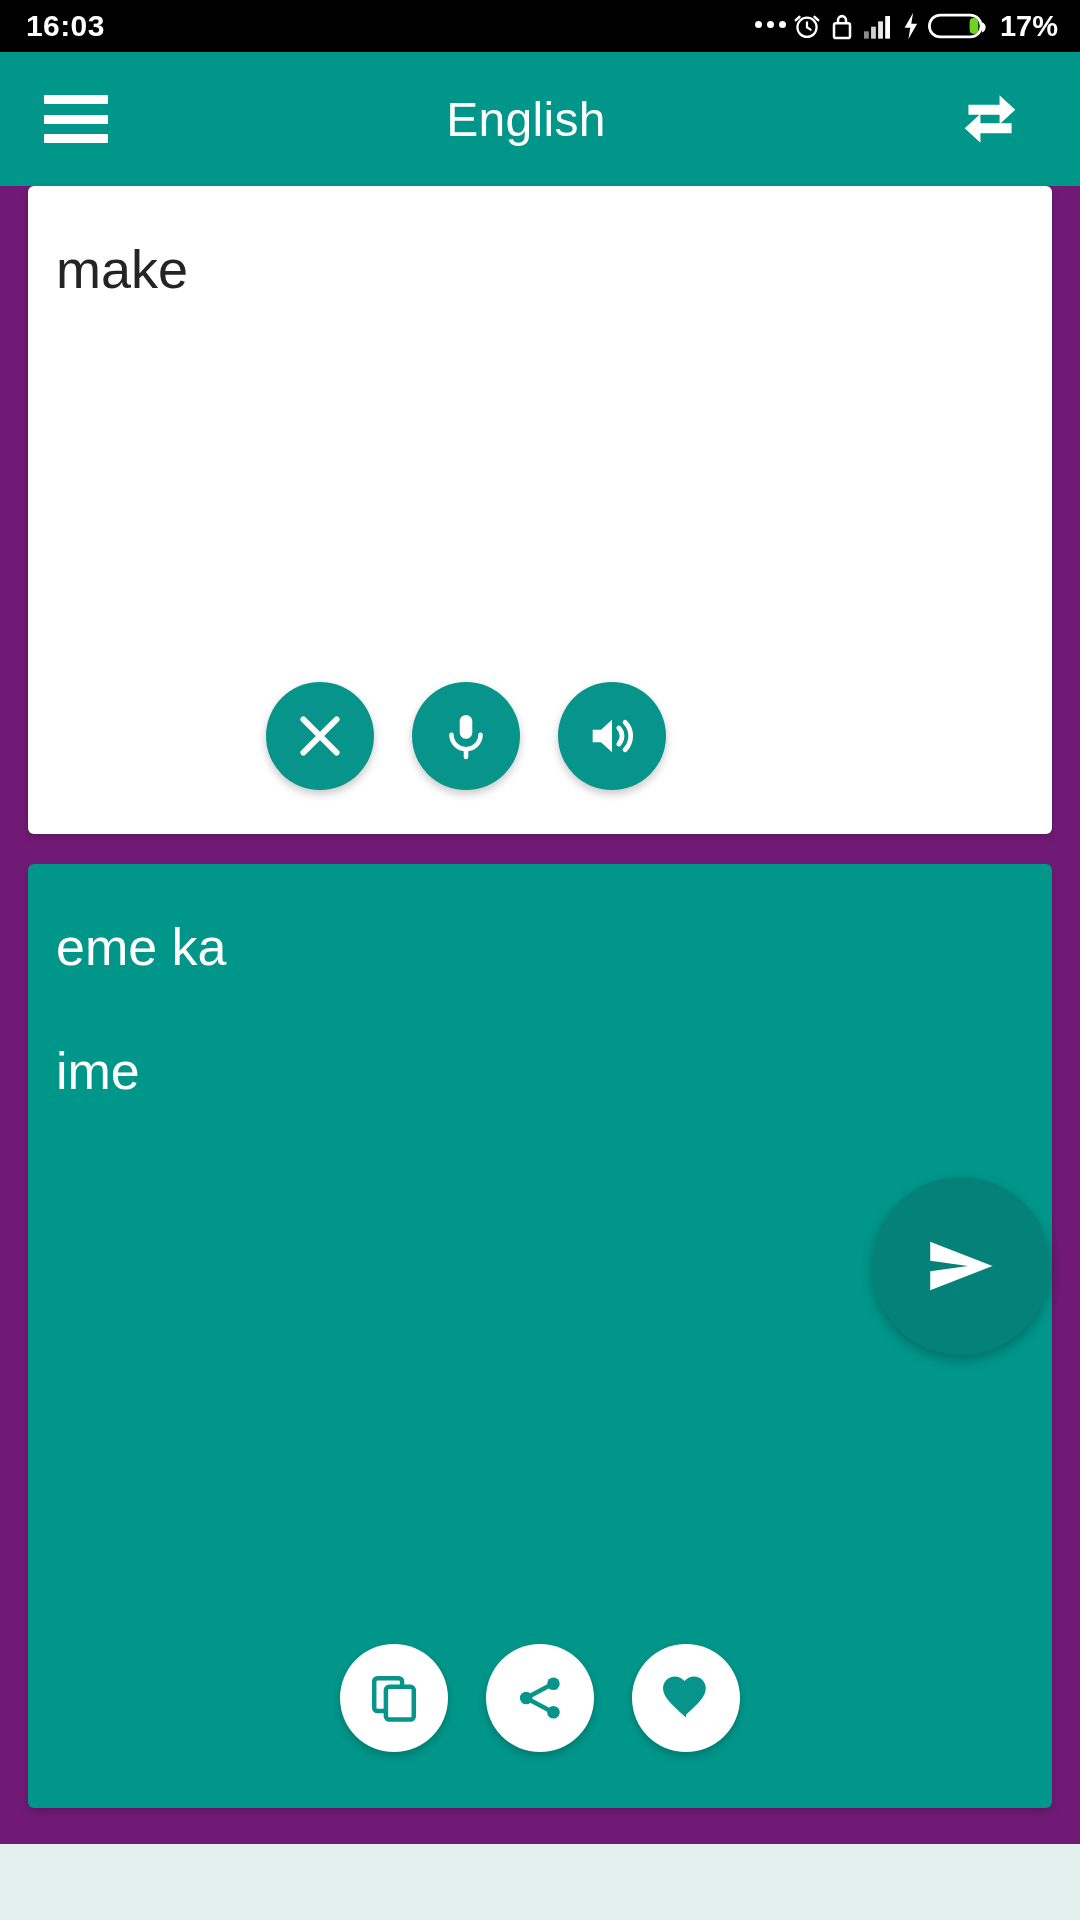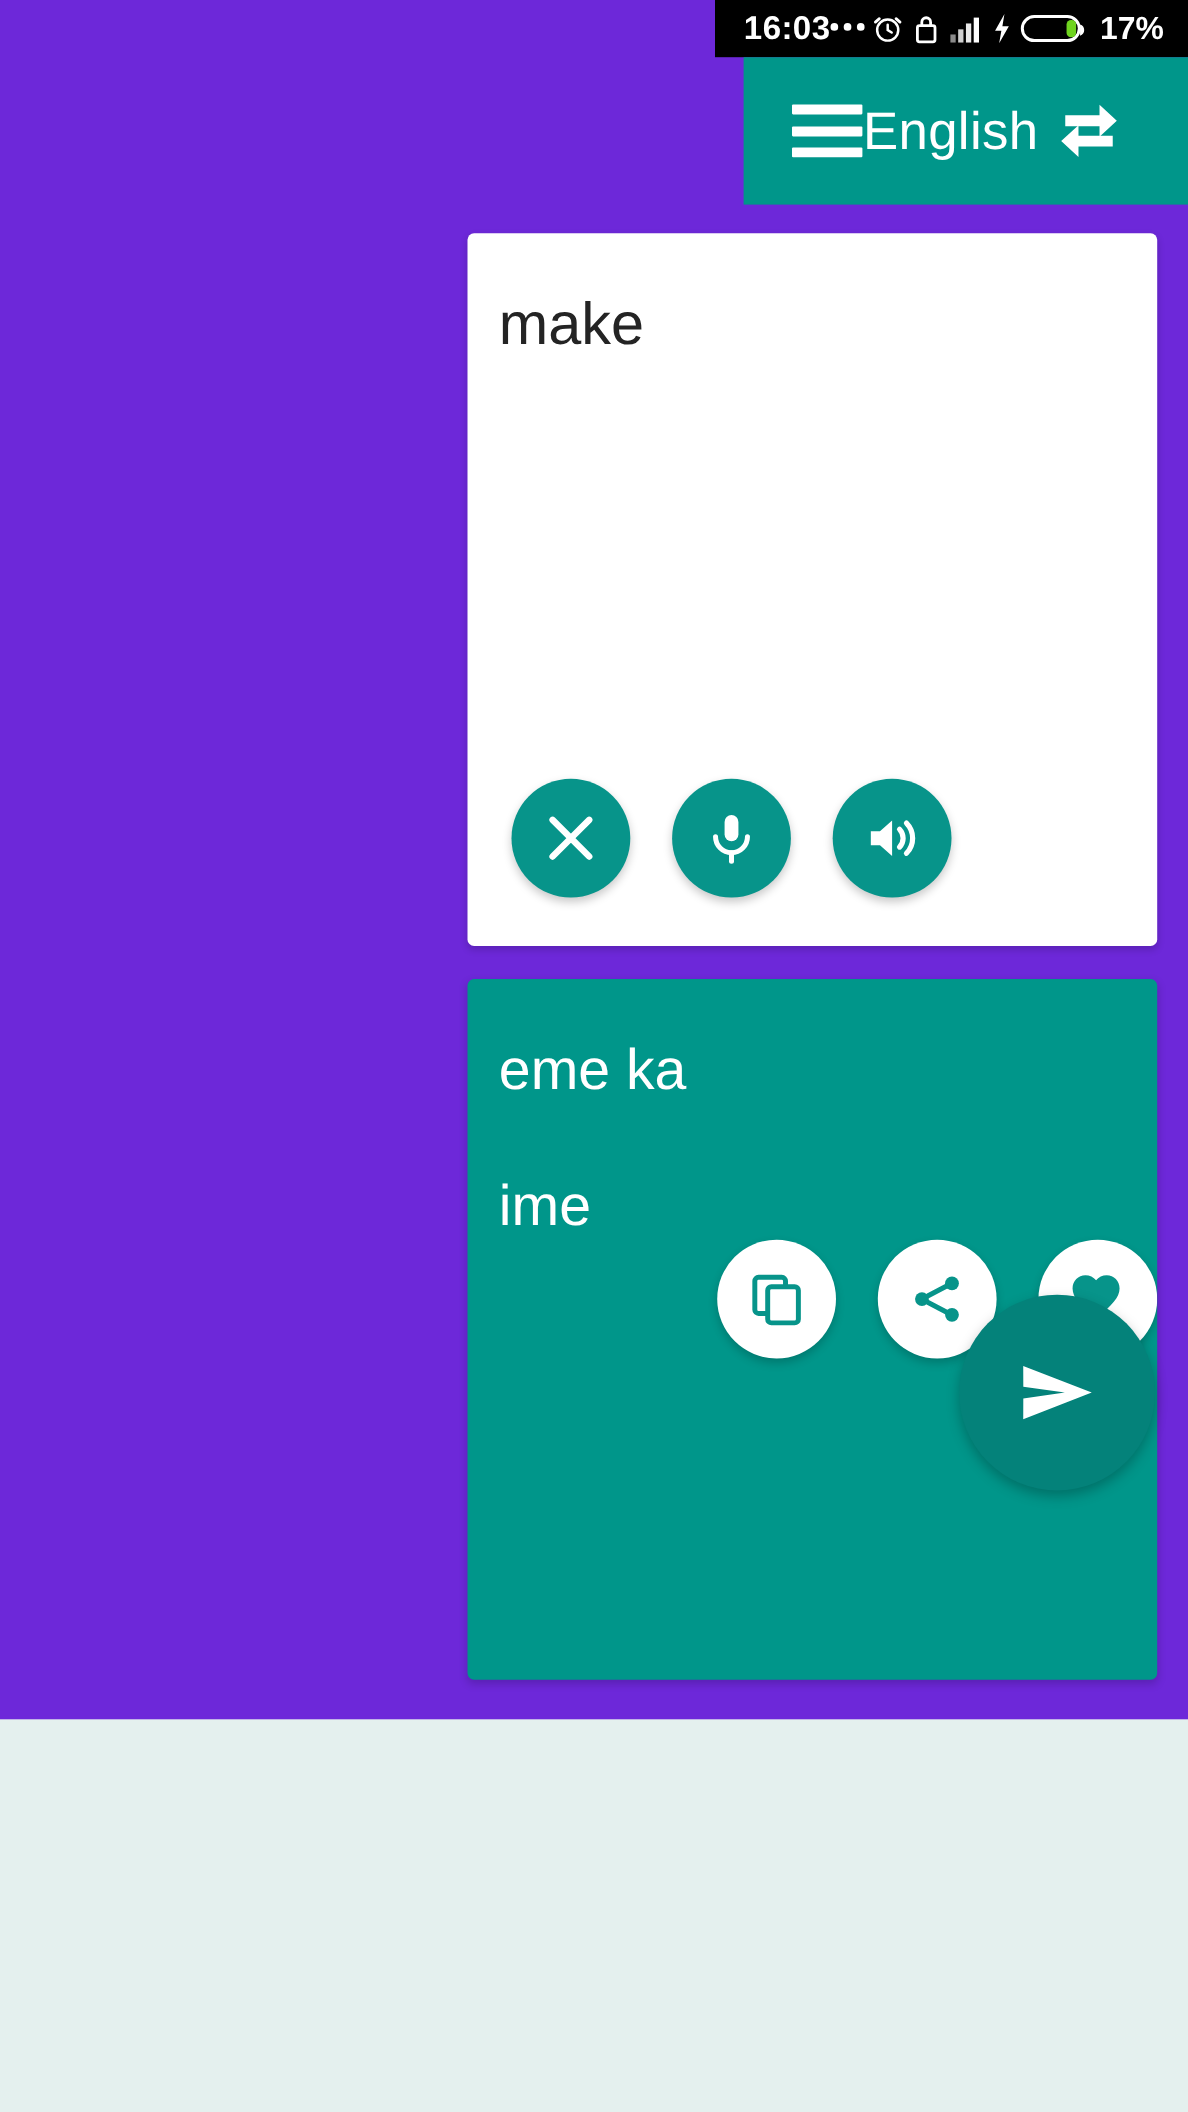"16:03" .screen { align-items: flex-end -> none; background: #6d28d9 -> #701a75; height: 1563px -> 1844px }
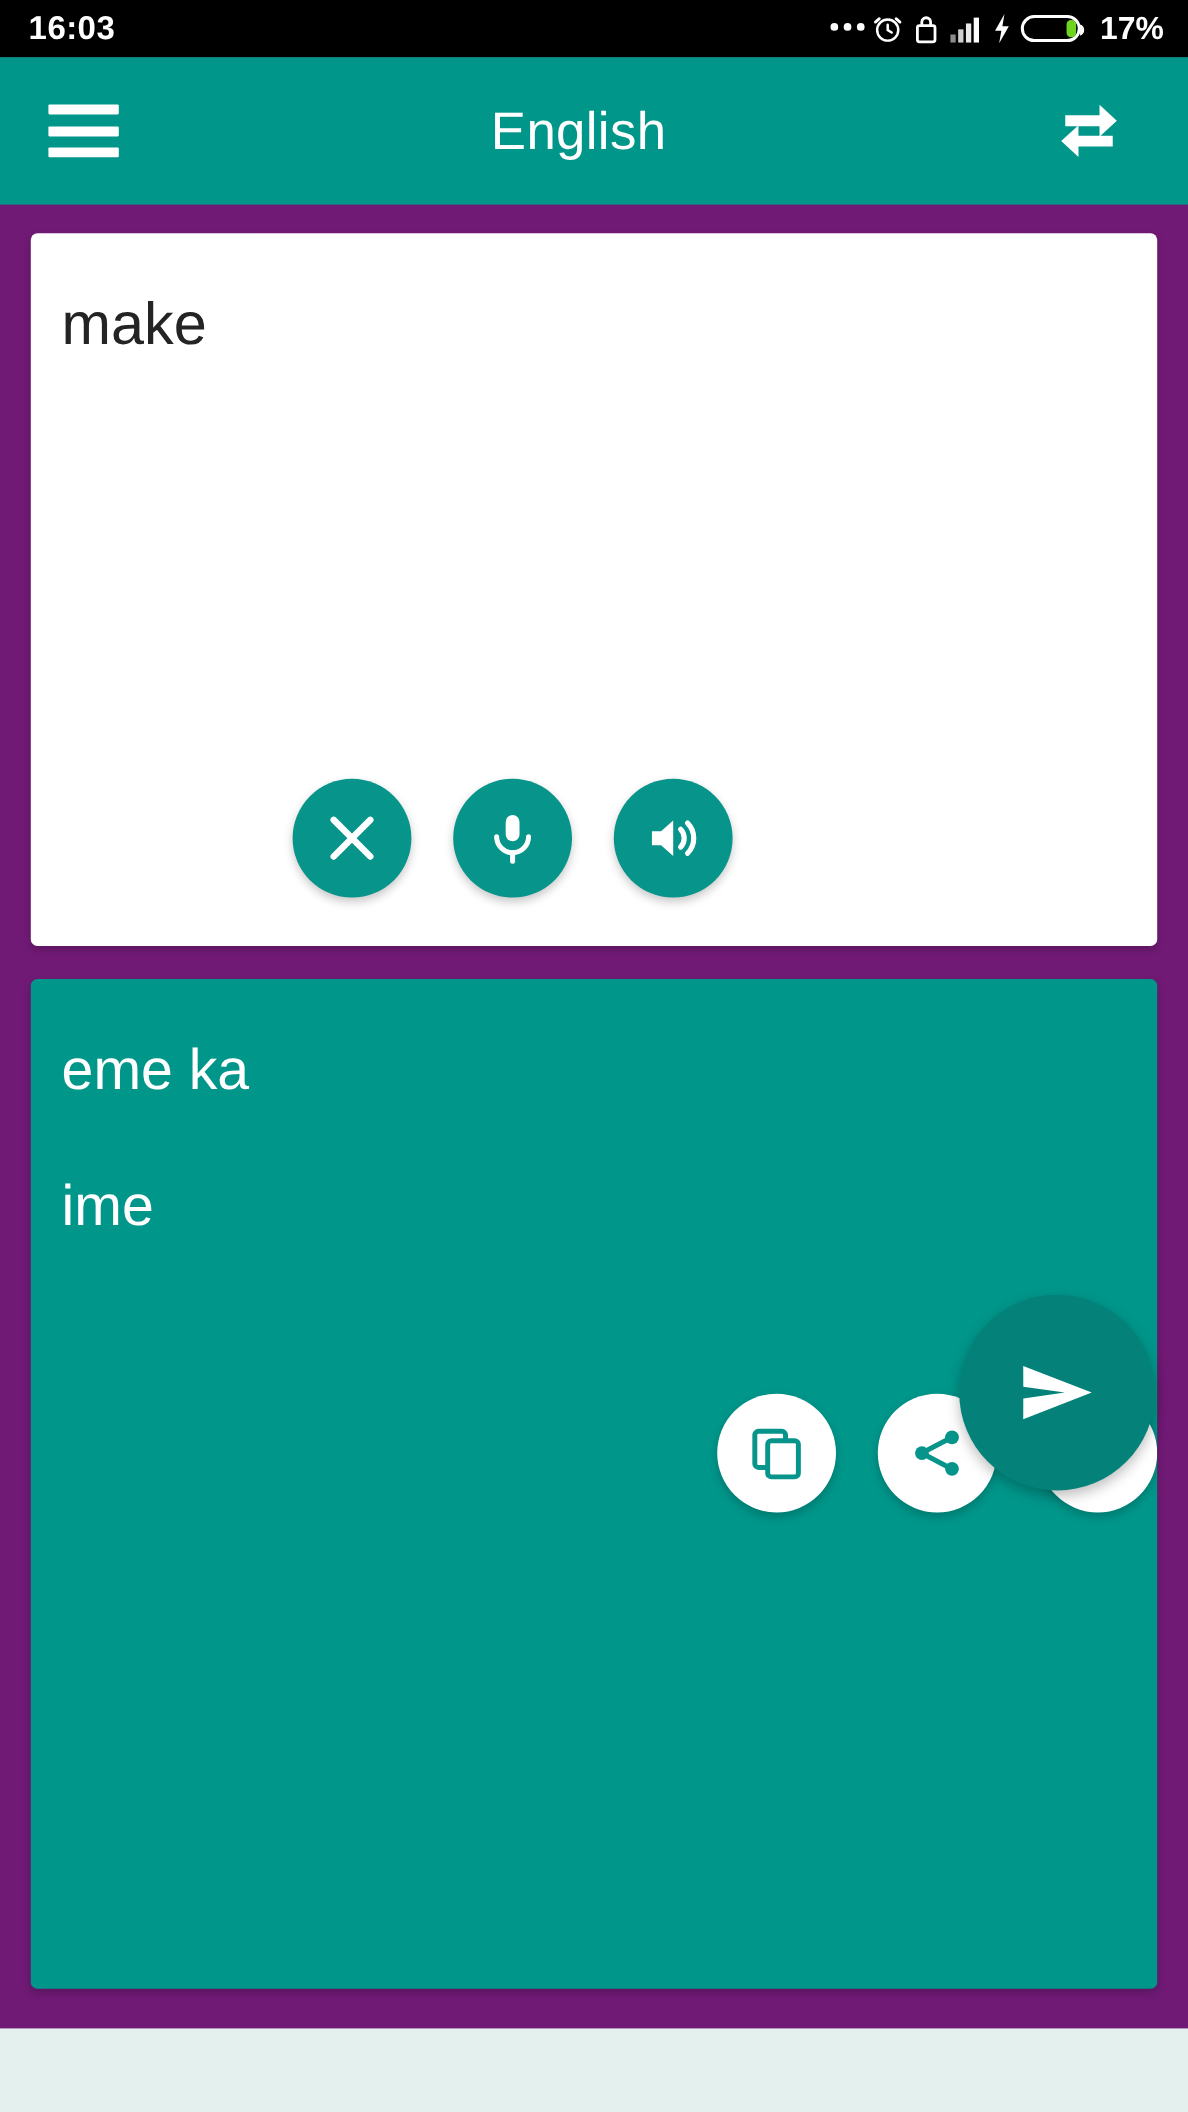"make" .source-card { margin-top: 26px -> none }
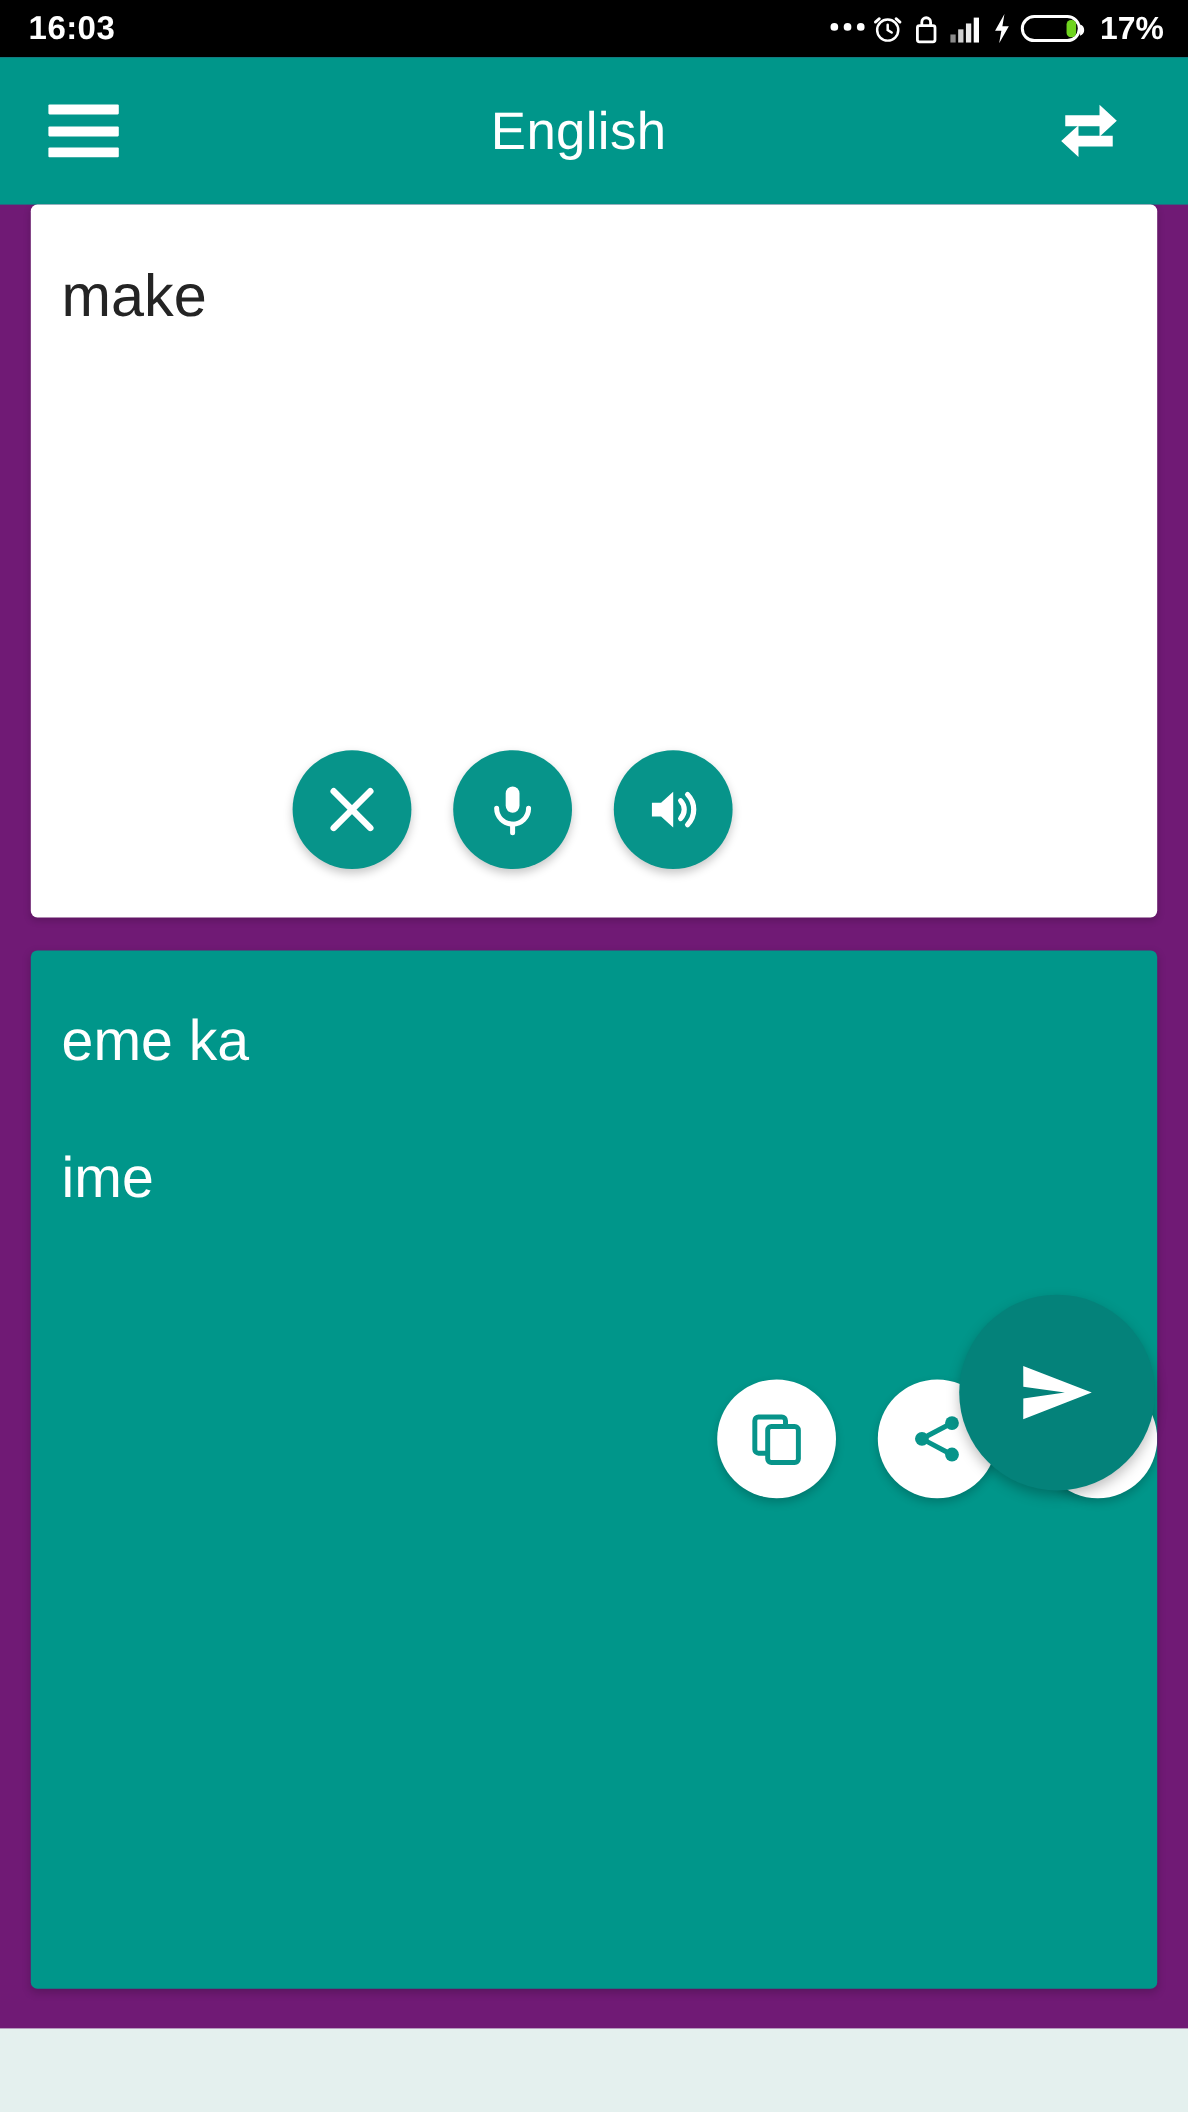"eme ka" .target-card { flex-direction: row -> column }
